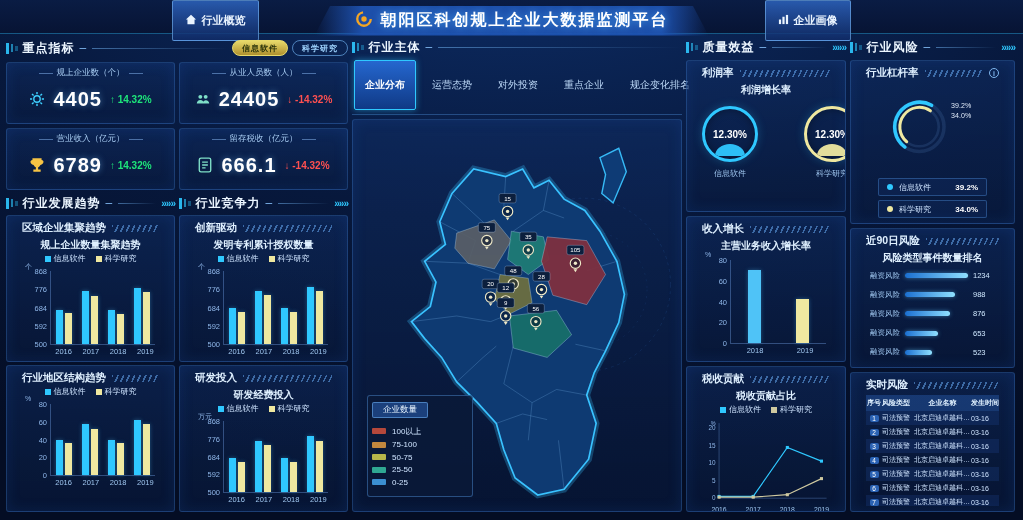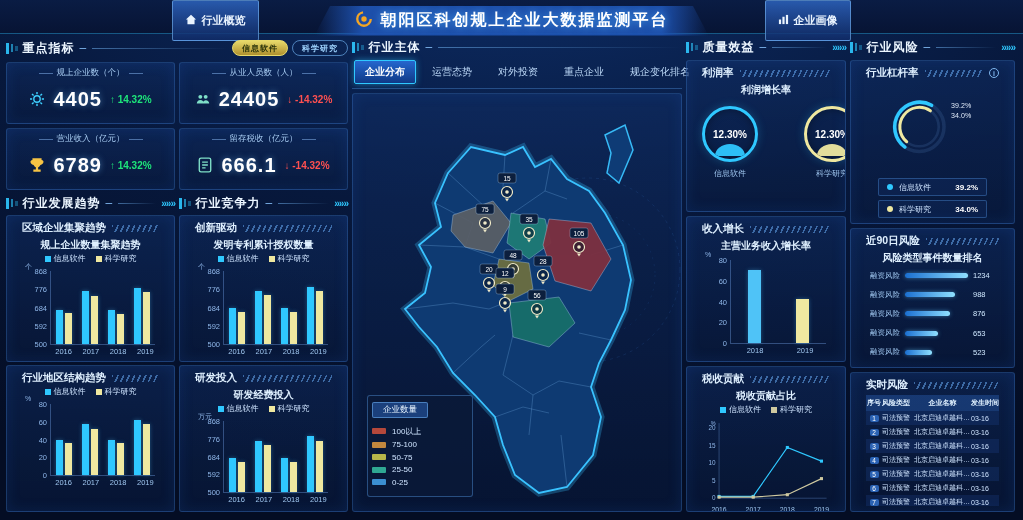"企业分布" .tab { padding: 4px 10px -> 17px 10px }
